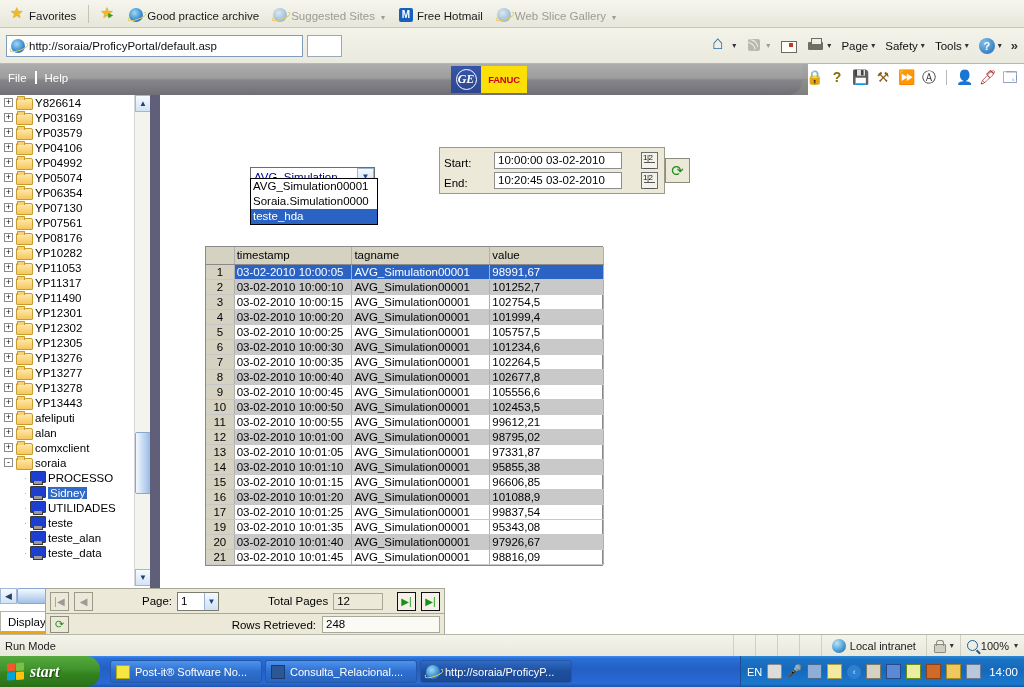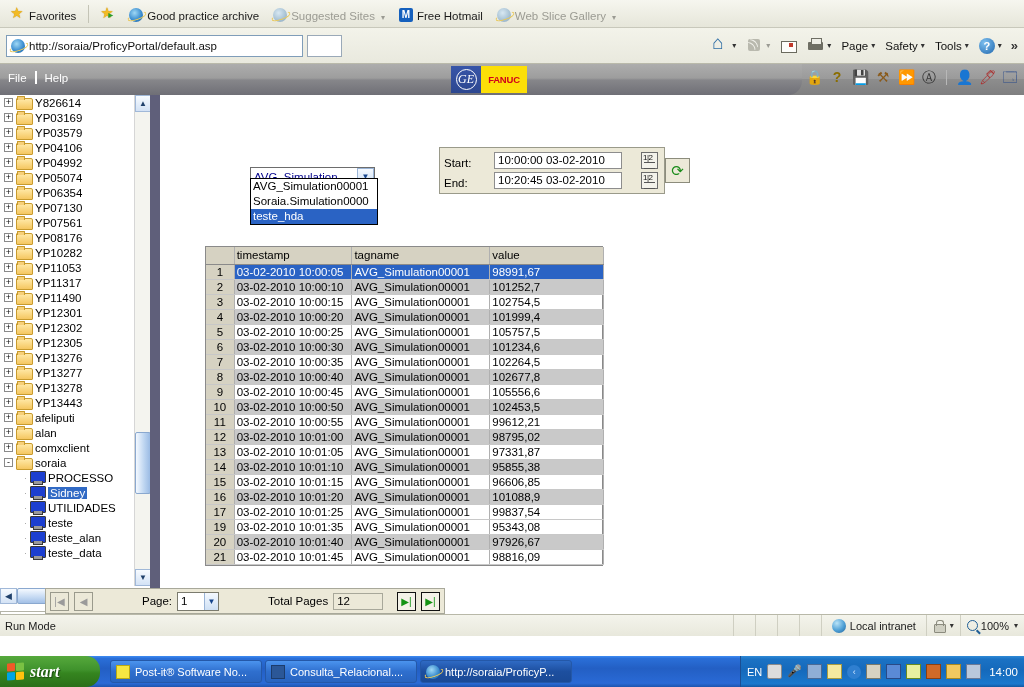"File" .app-header { width: 1024px -> 808px }
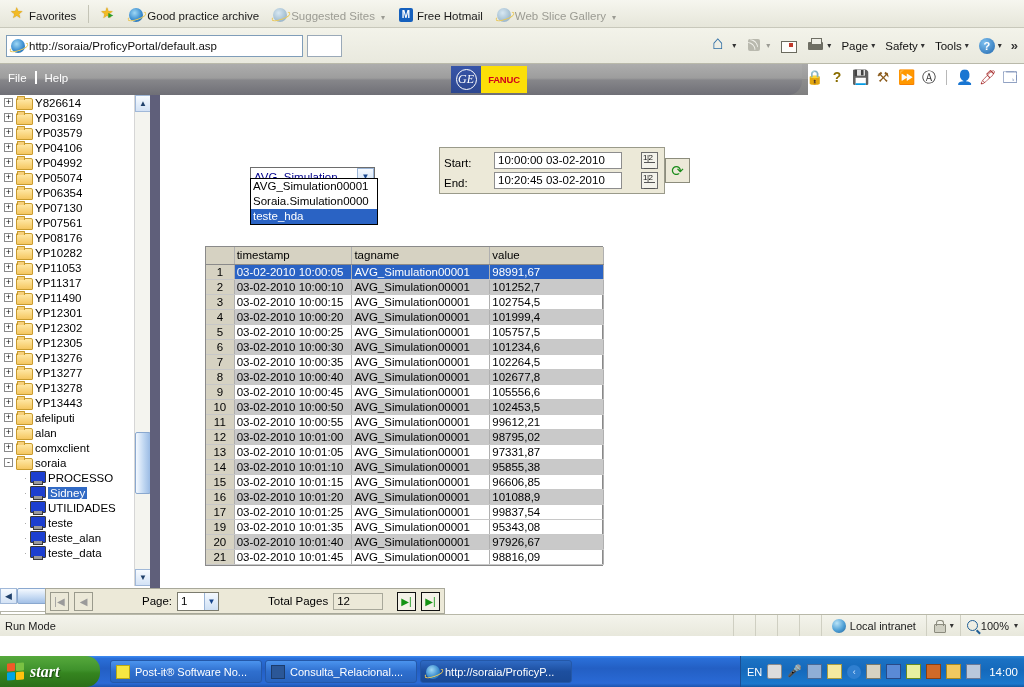"GE" .ge-logo .ge-circle { font-weight: normal -> bold }
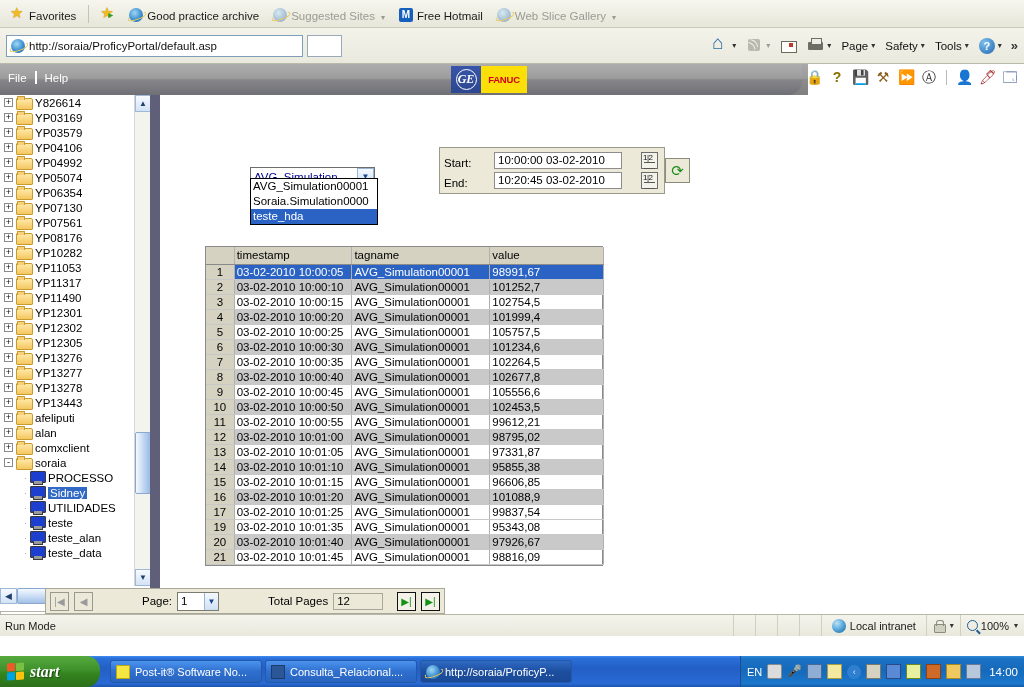"Run Mode" .status-bar { top: 614px -> 634px }
